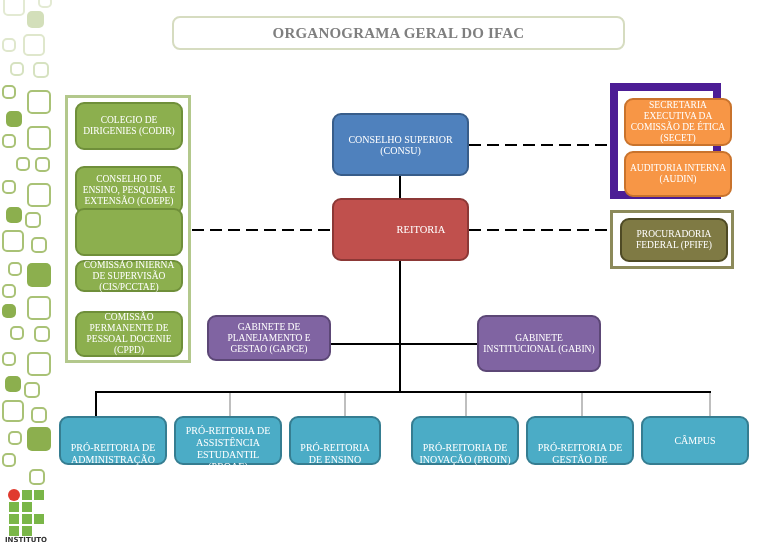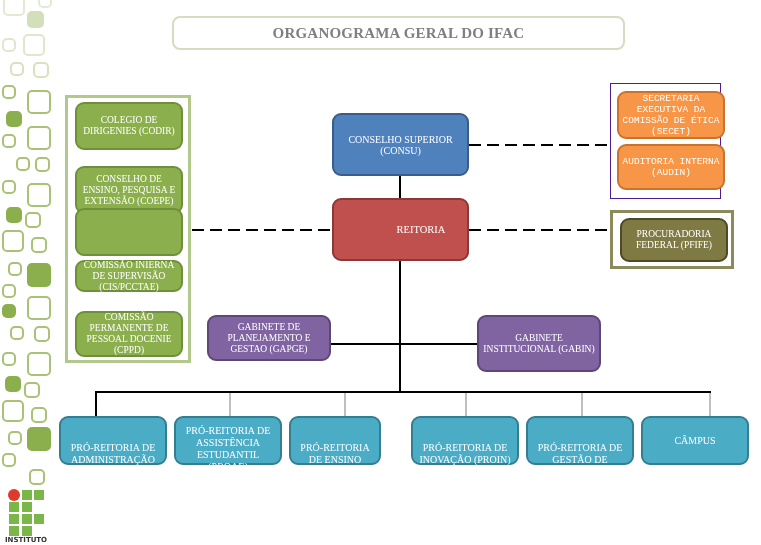"SECRETARIA EXECUTIVA DA COMISSÃO DE" div.panel { border: 1px solid #4c1d95 -> 8px solid #4c1d95; font-family: Liberation Mono, monospace -> none }
